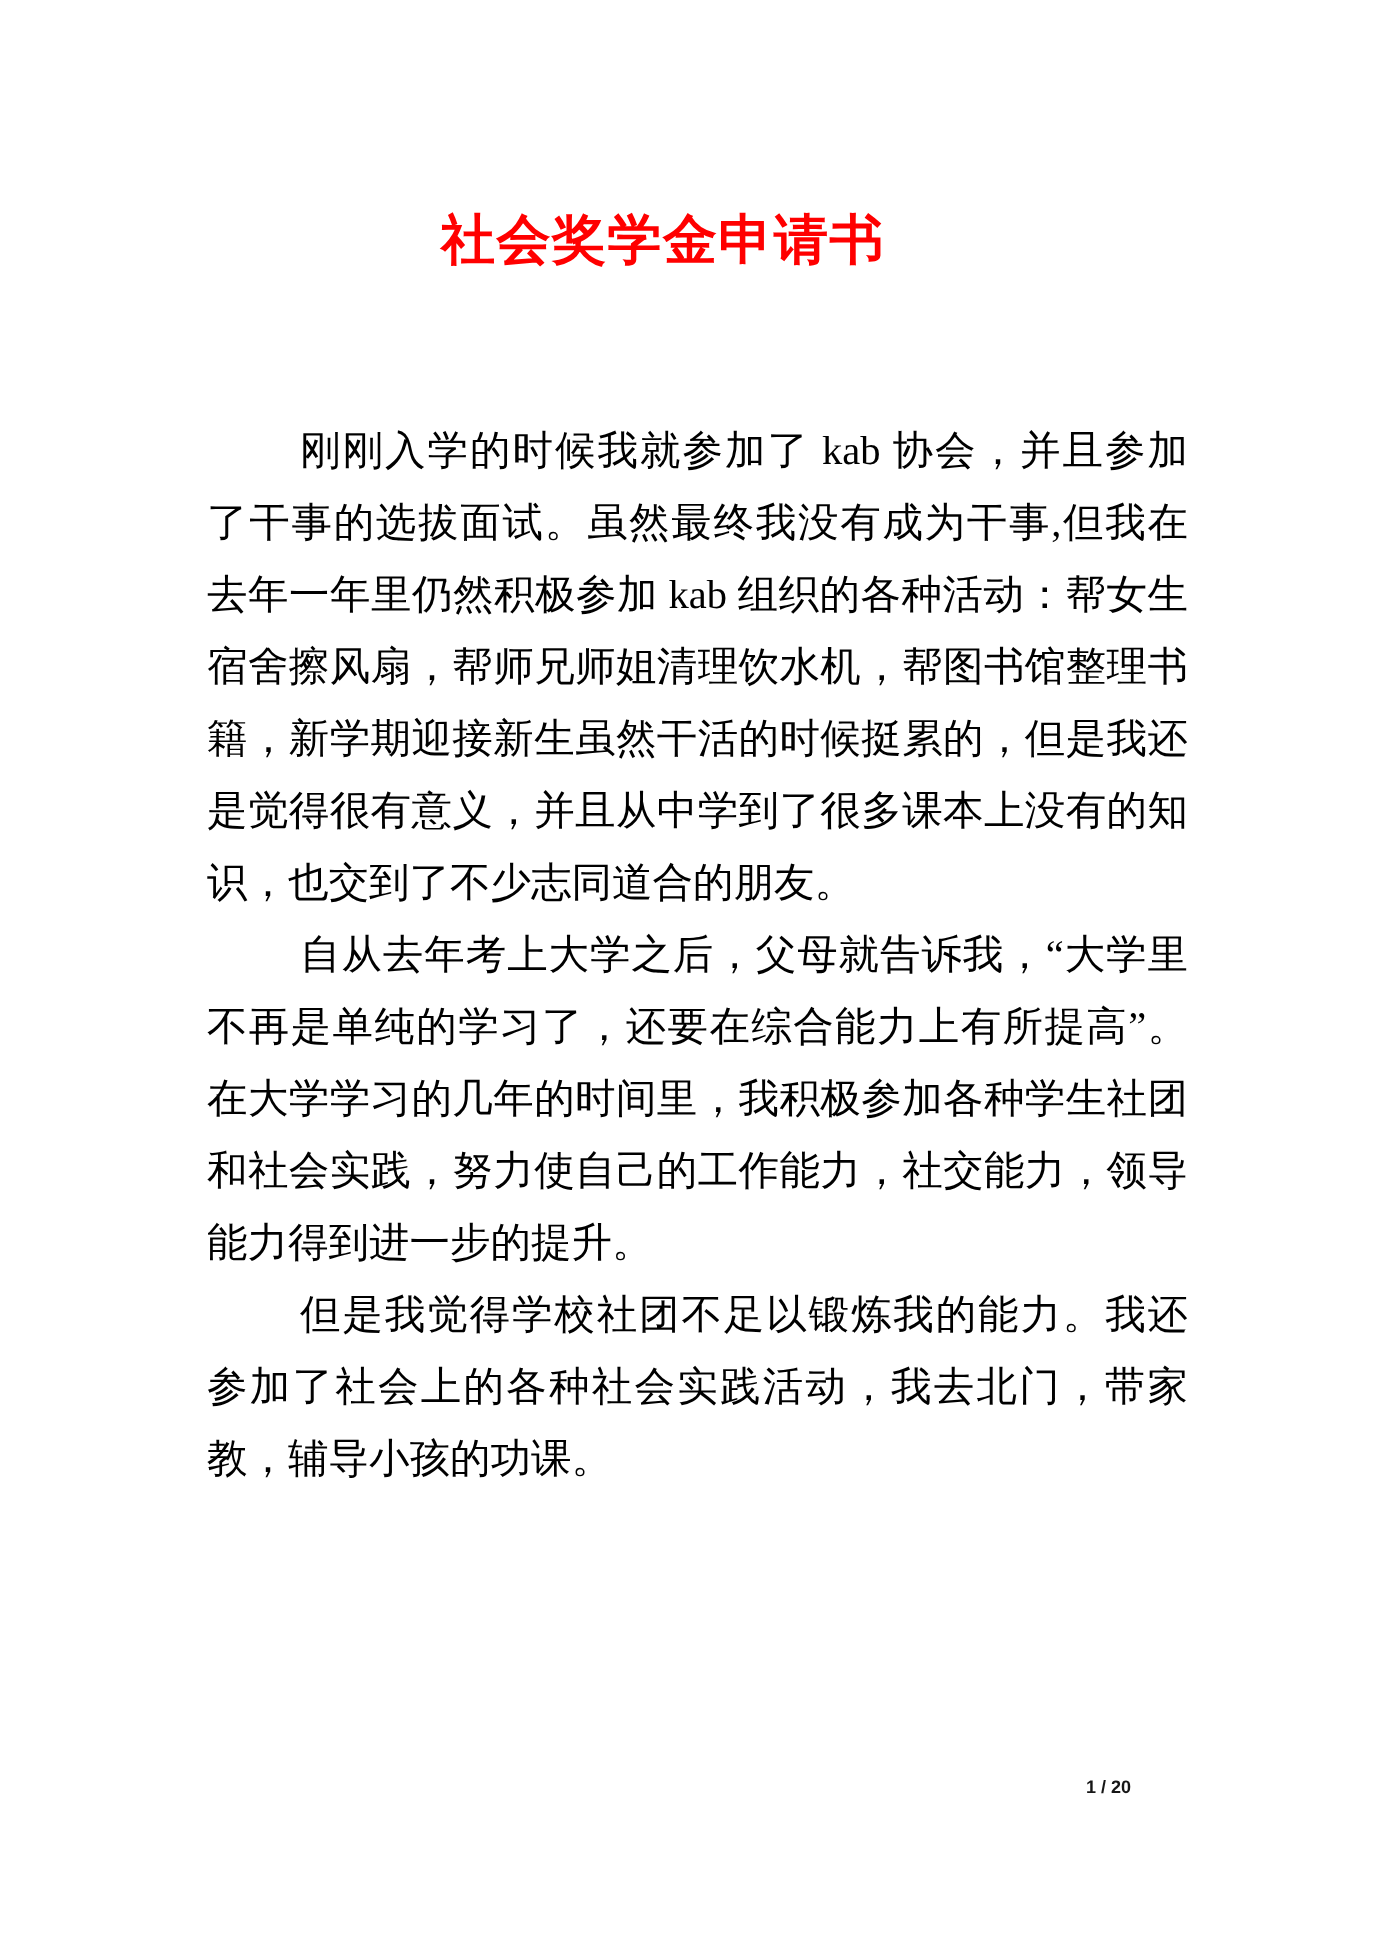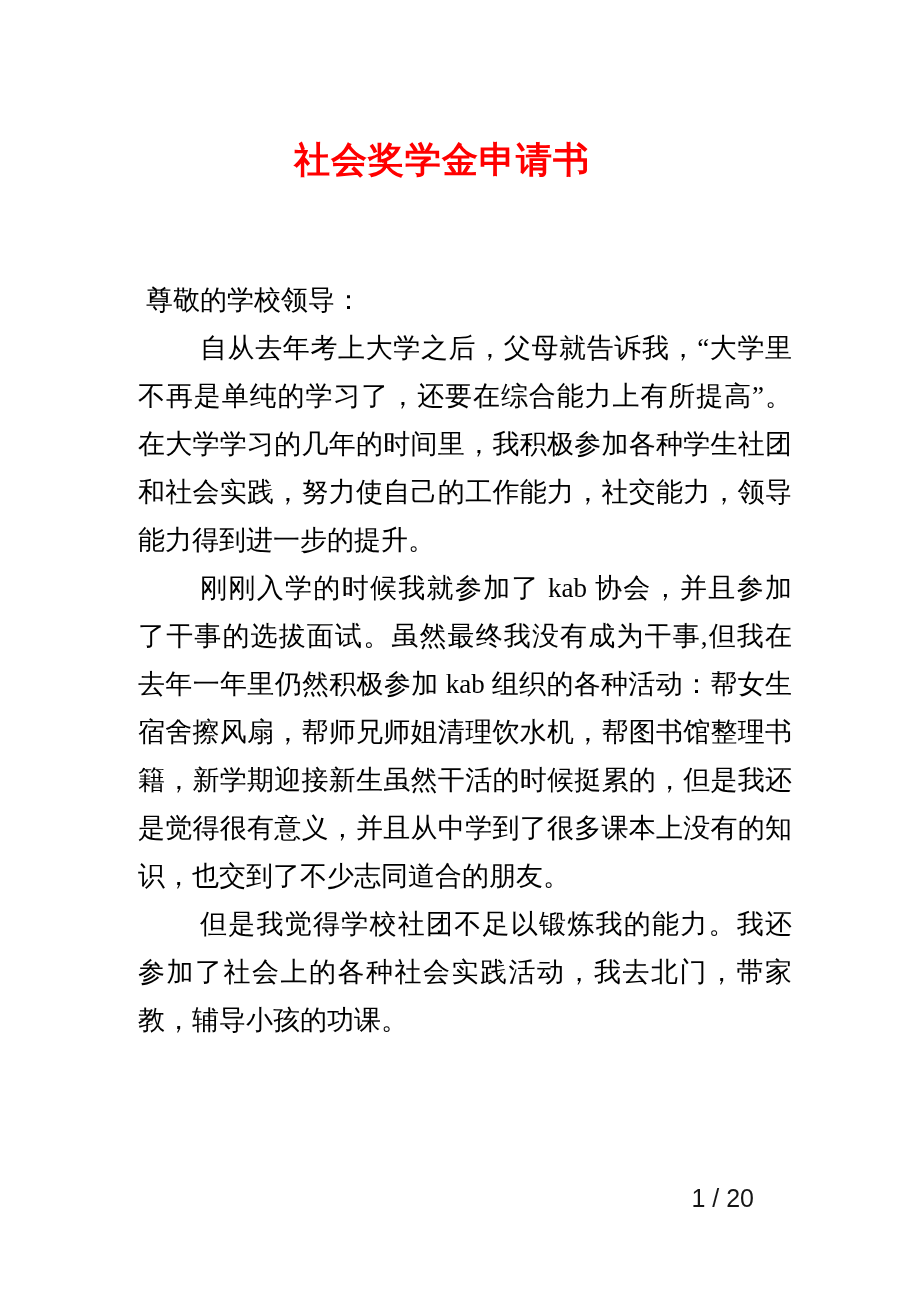"尊敬的学校领导：" p.salutation { html: <p>尊敬的学校领导：</p> -> none }
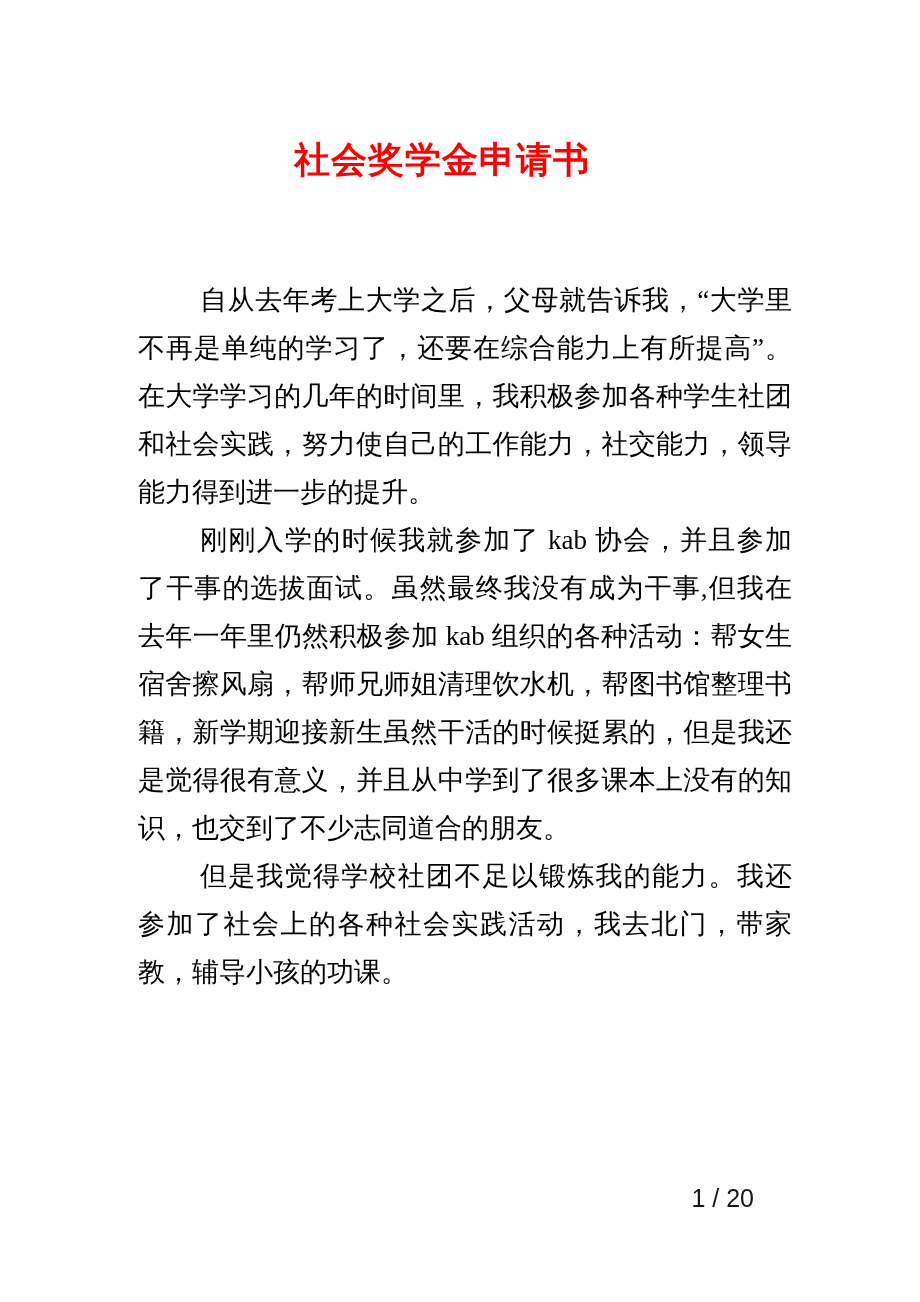"自从去年考上大学之后，父母就告诉我，“大学里不再是单纯的学习了，还要在综合能力上" p.body-para { order: before "刚刚入学的时候我就参加了 kab" -> after "刚刚入学的时候我就参加了 kab" }
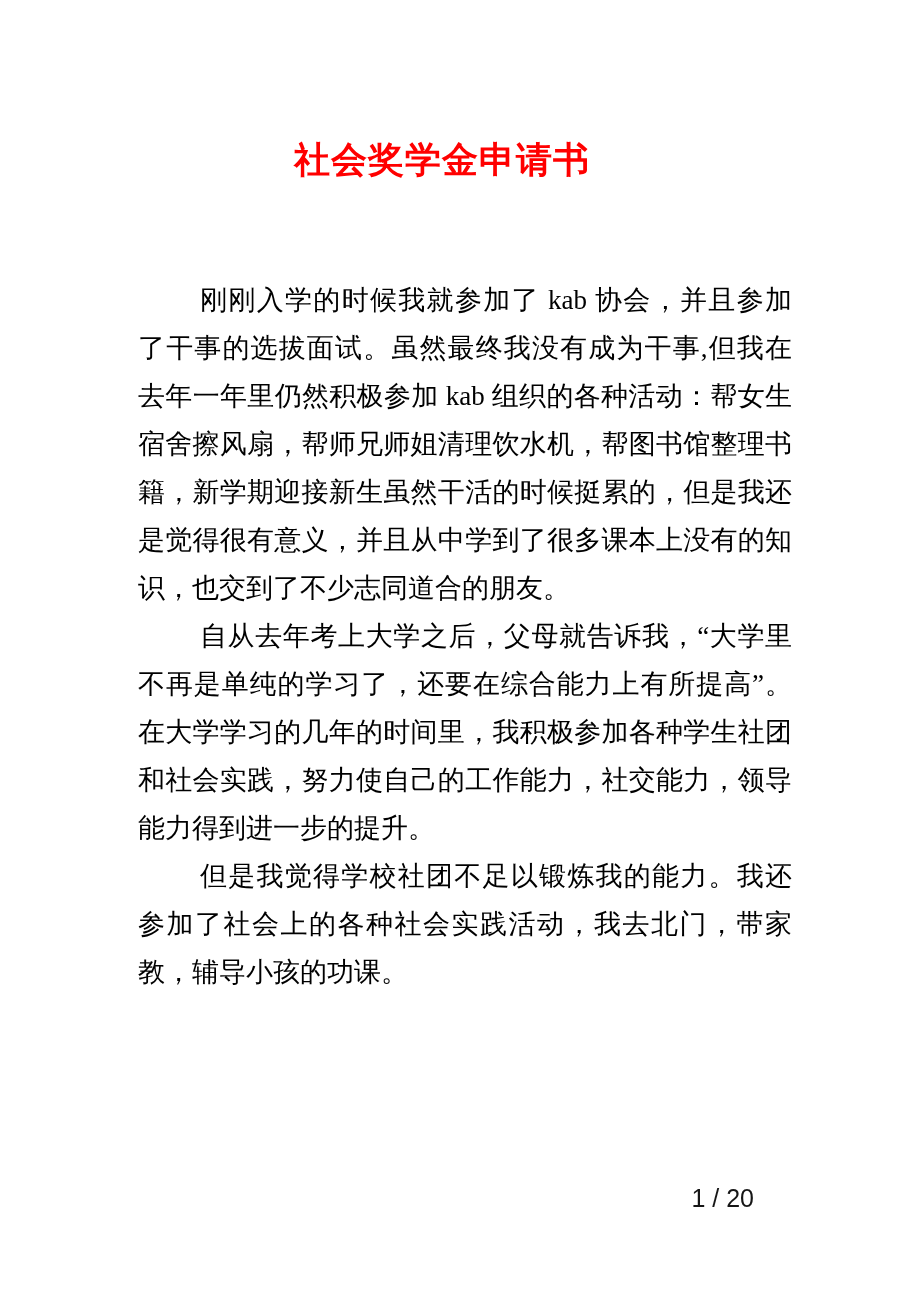"1 / 20" .page-footer { font-size: 25px -> 12px; font-weight: normal -> bold }
